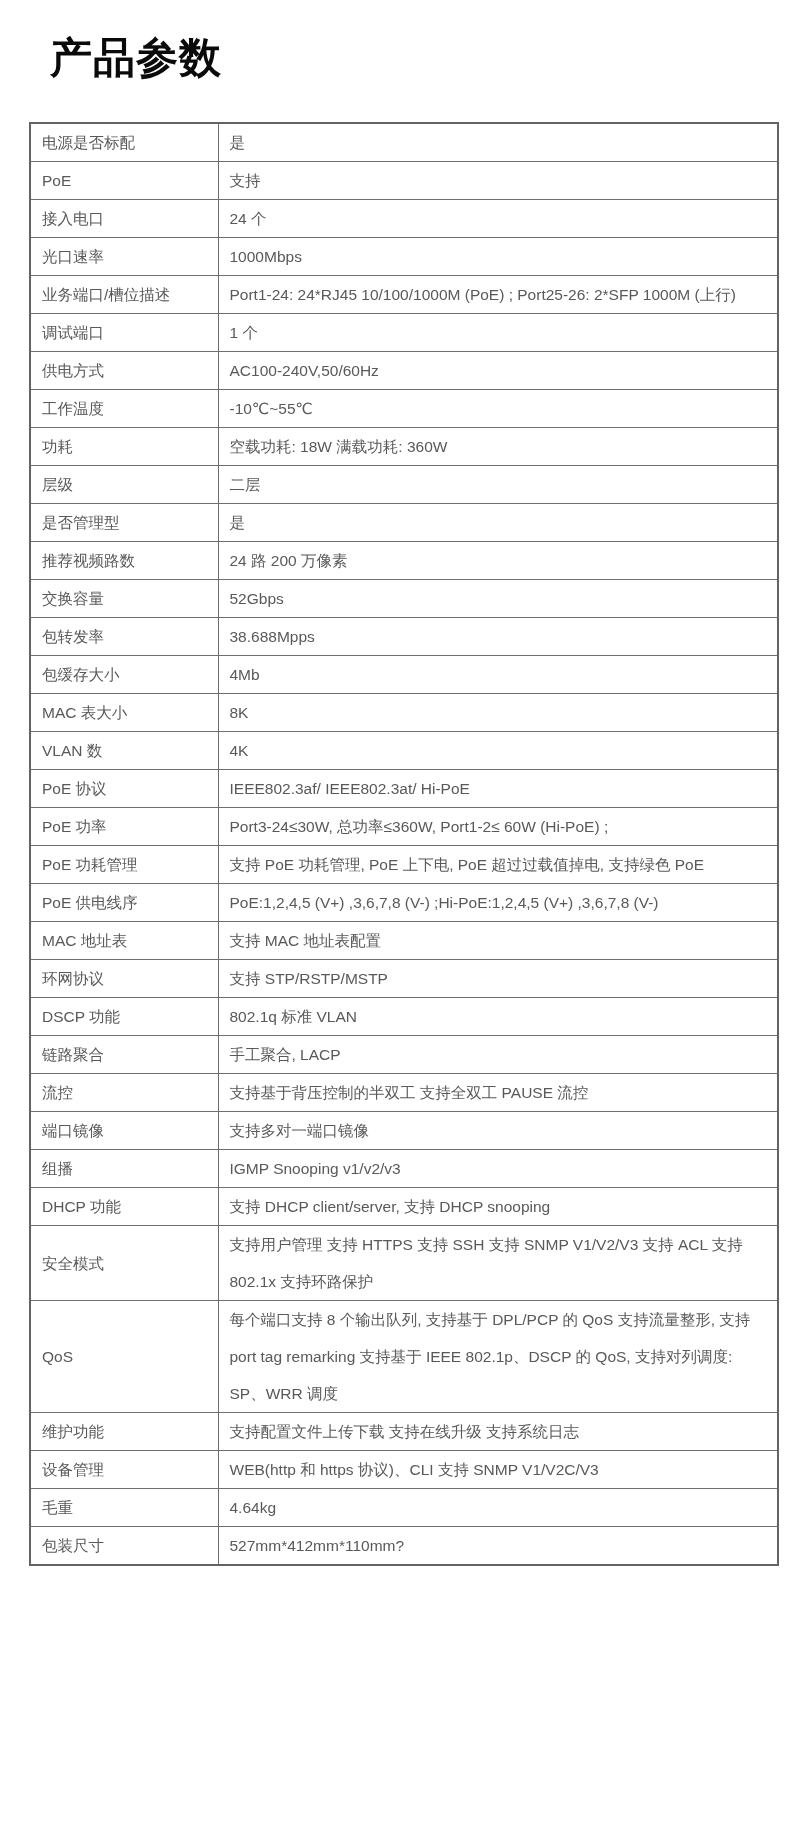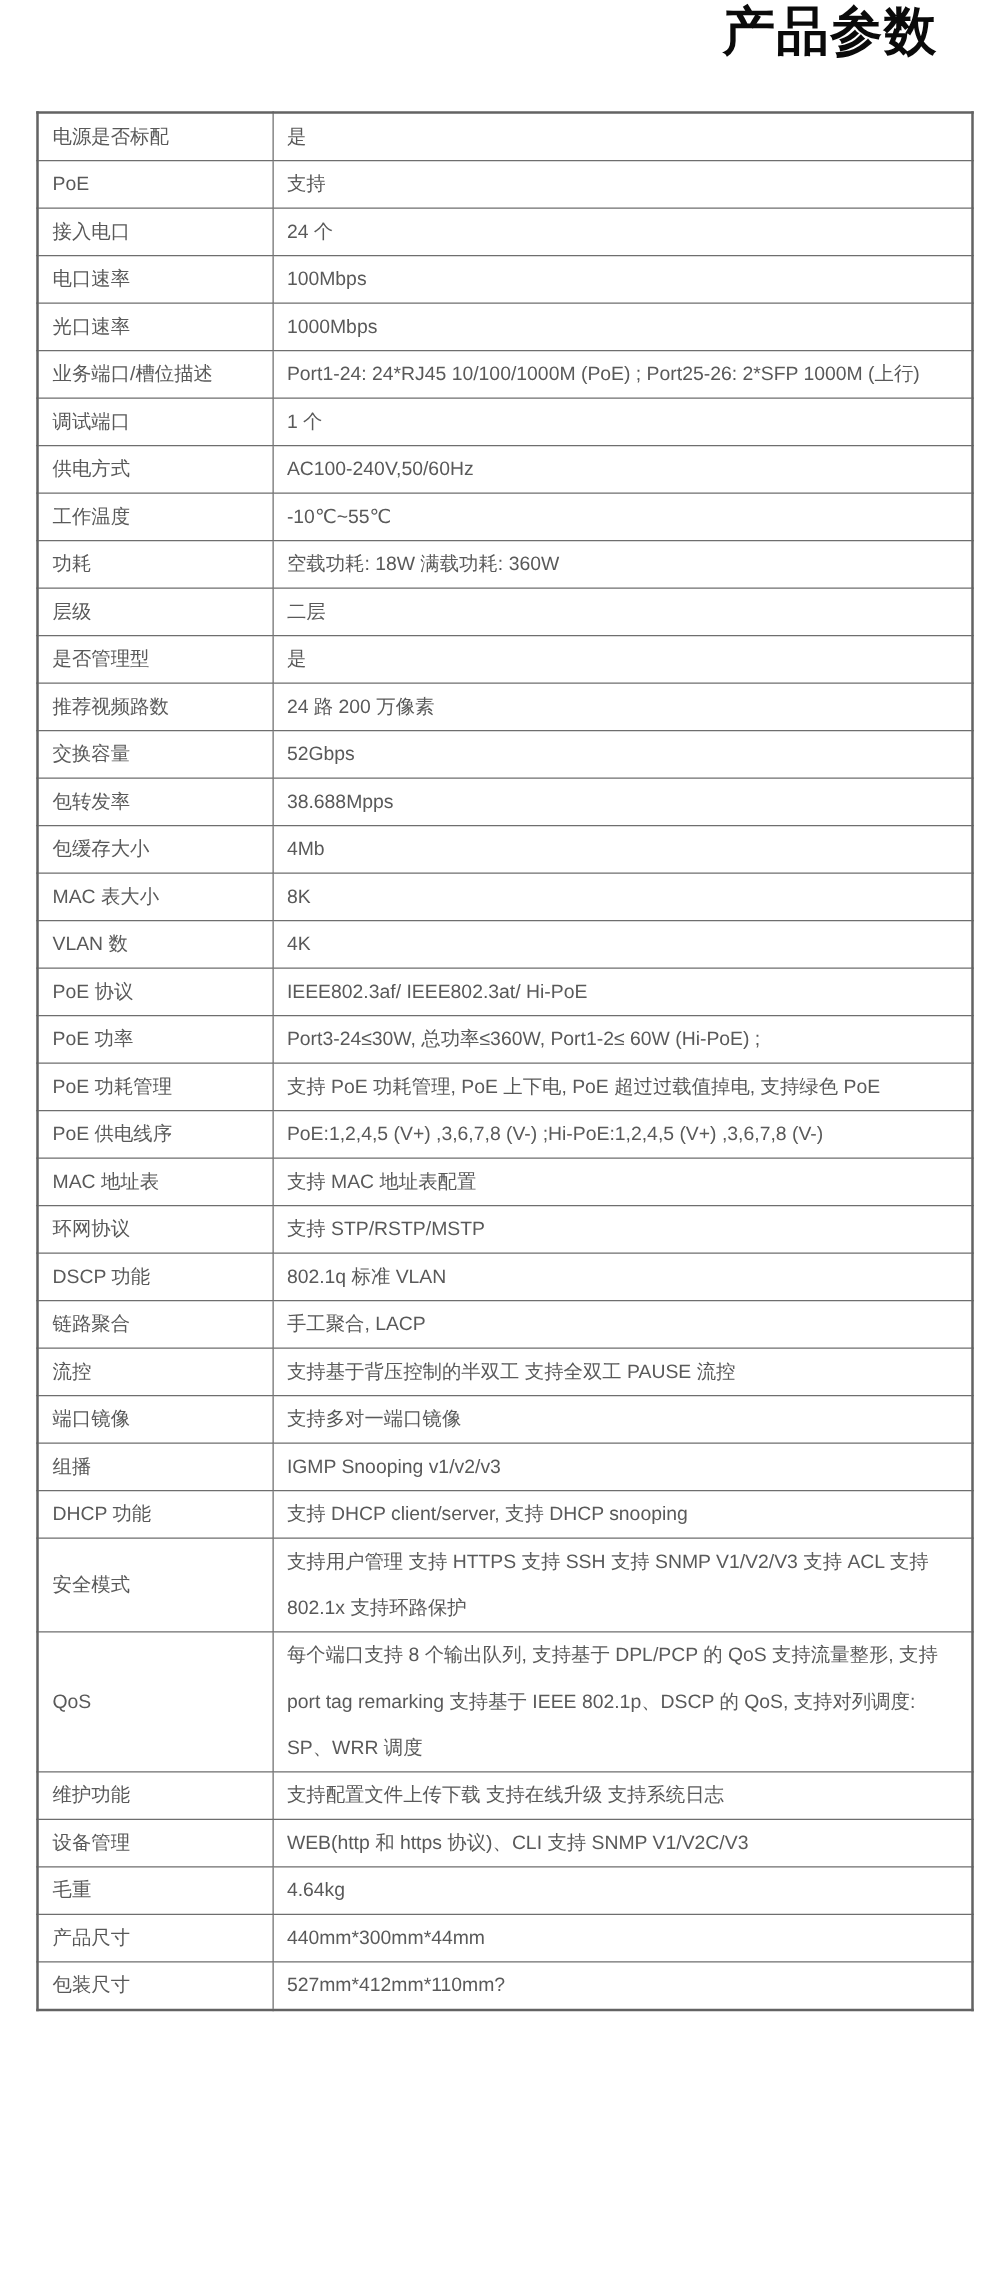"产品参数" .page-title { padding-top: none -> 33px; text-align: right -> left }
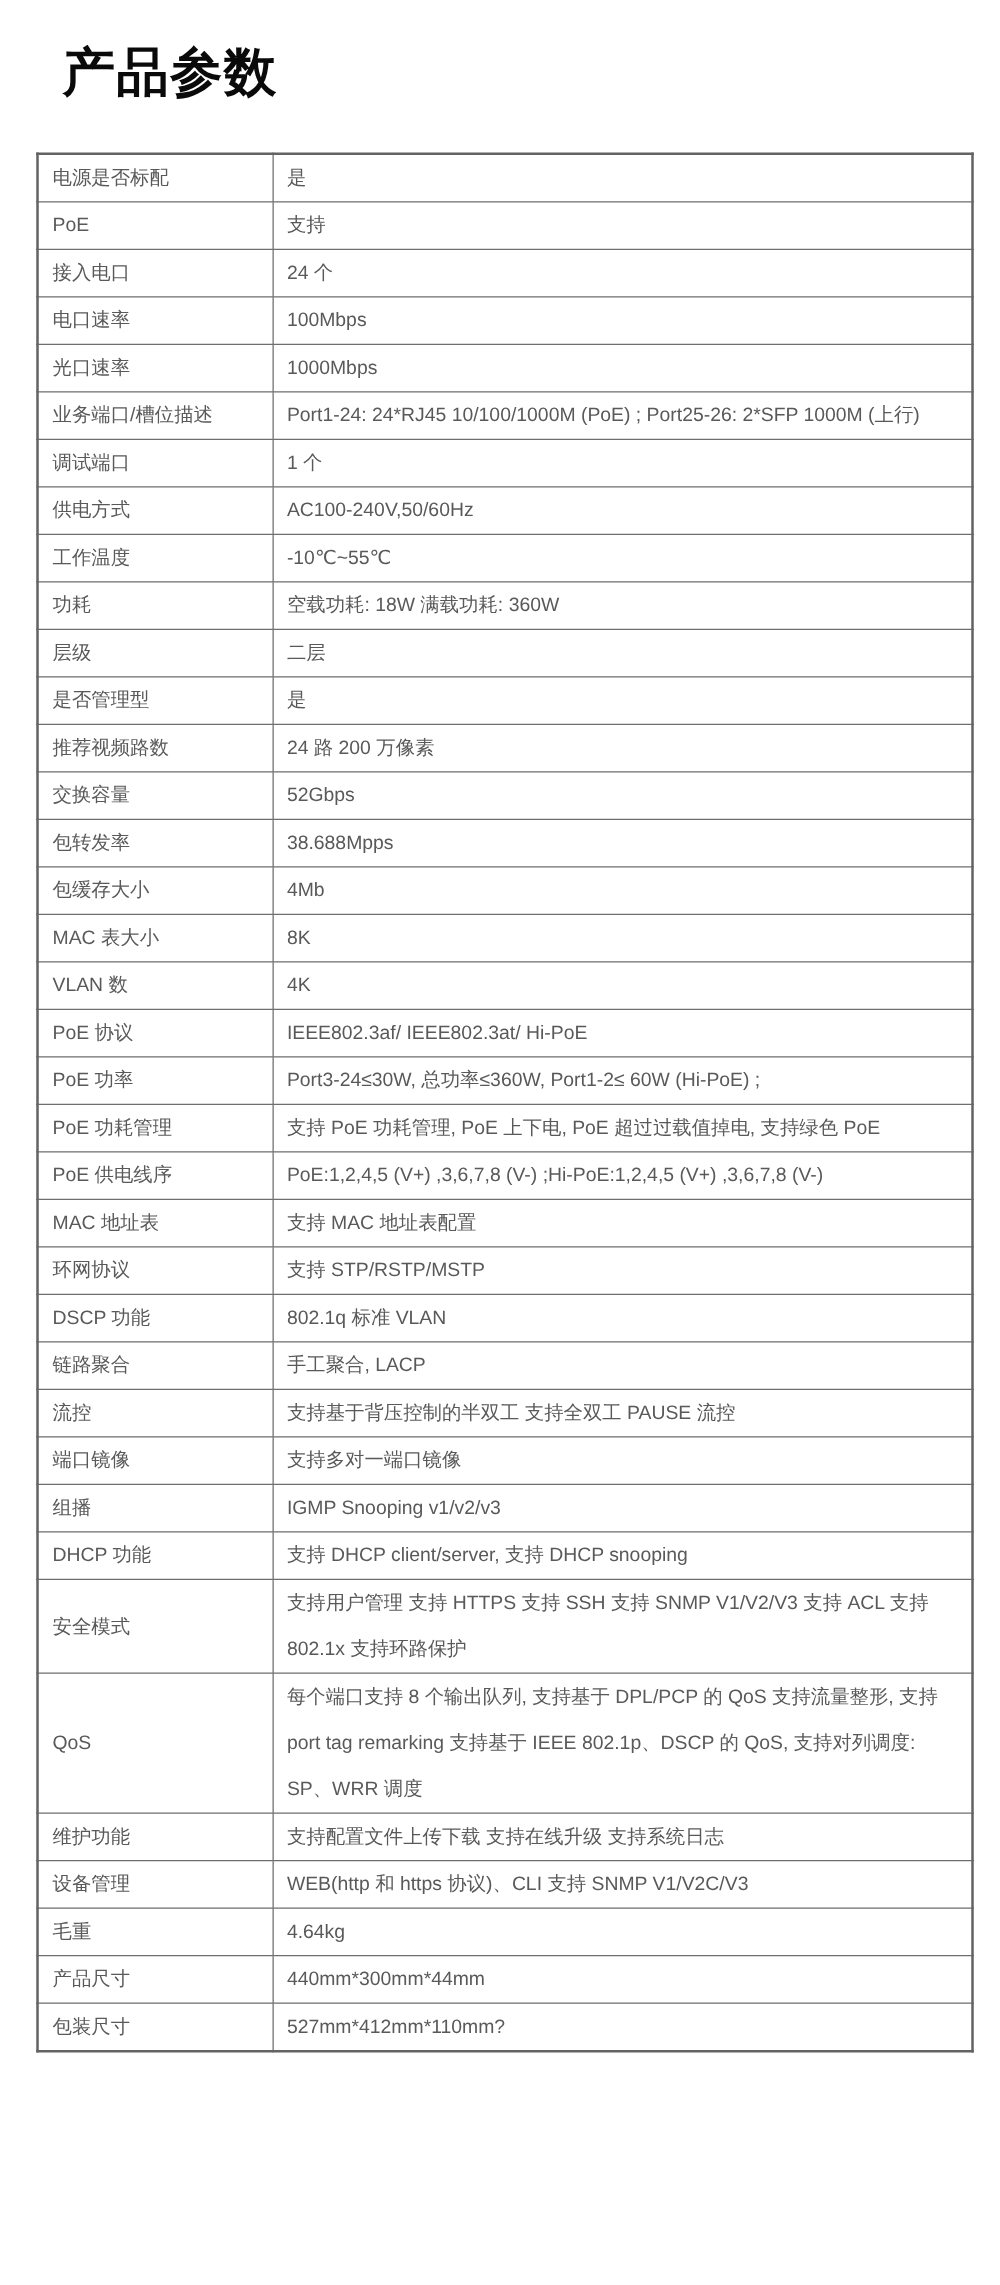"电口速率" tr { html: <tr> <td>电口速率</td> <td>100Mbps</td> </tr> -> none }
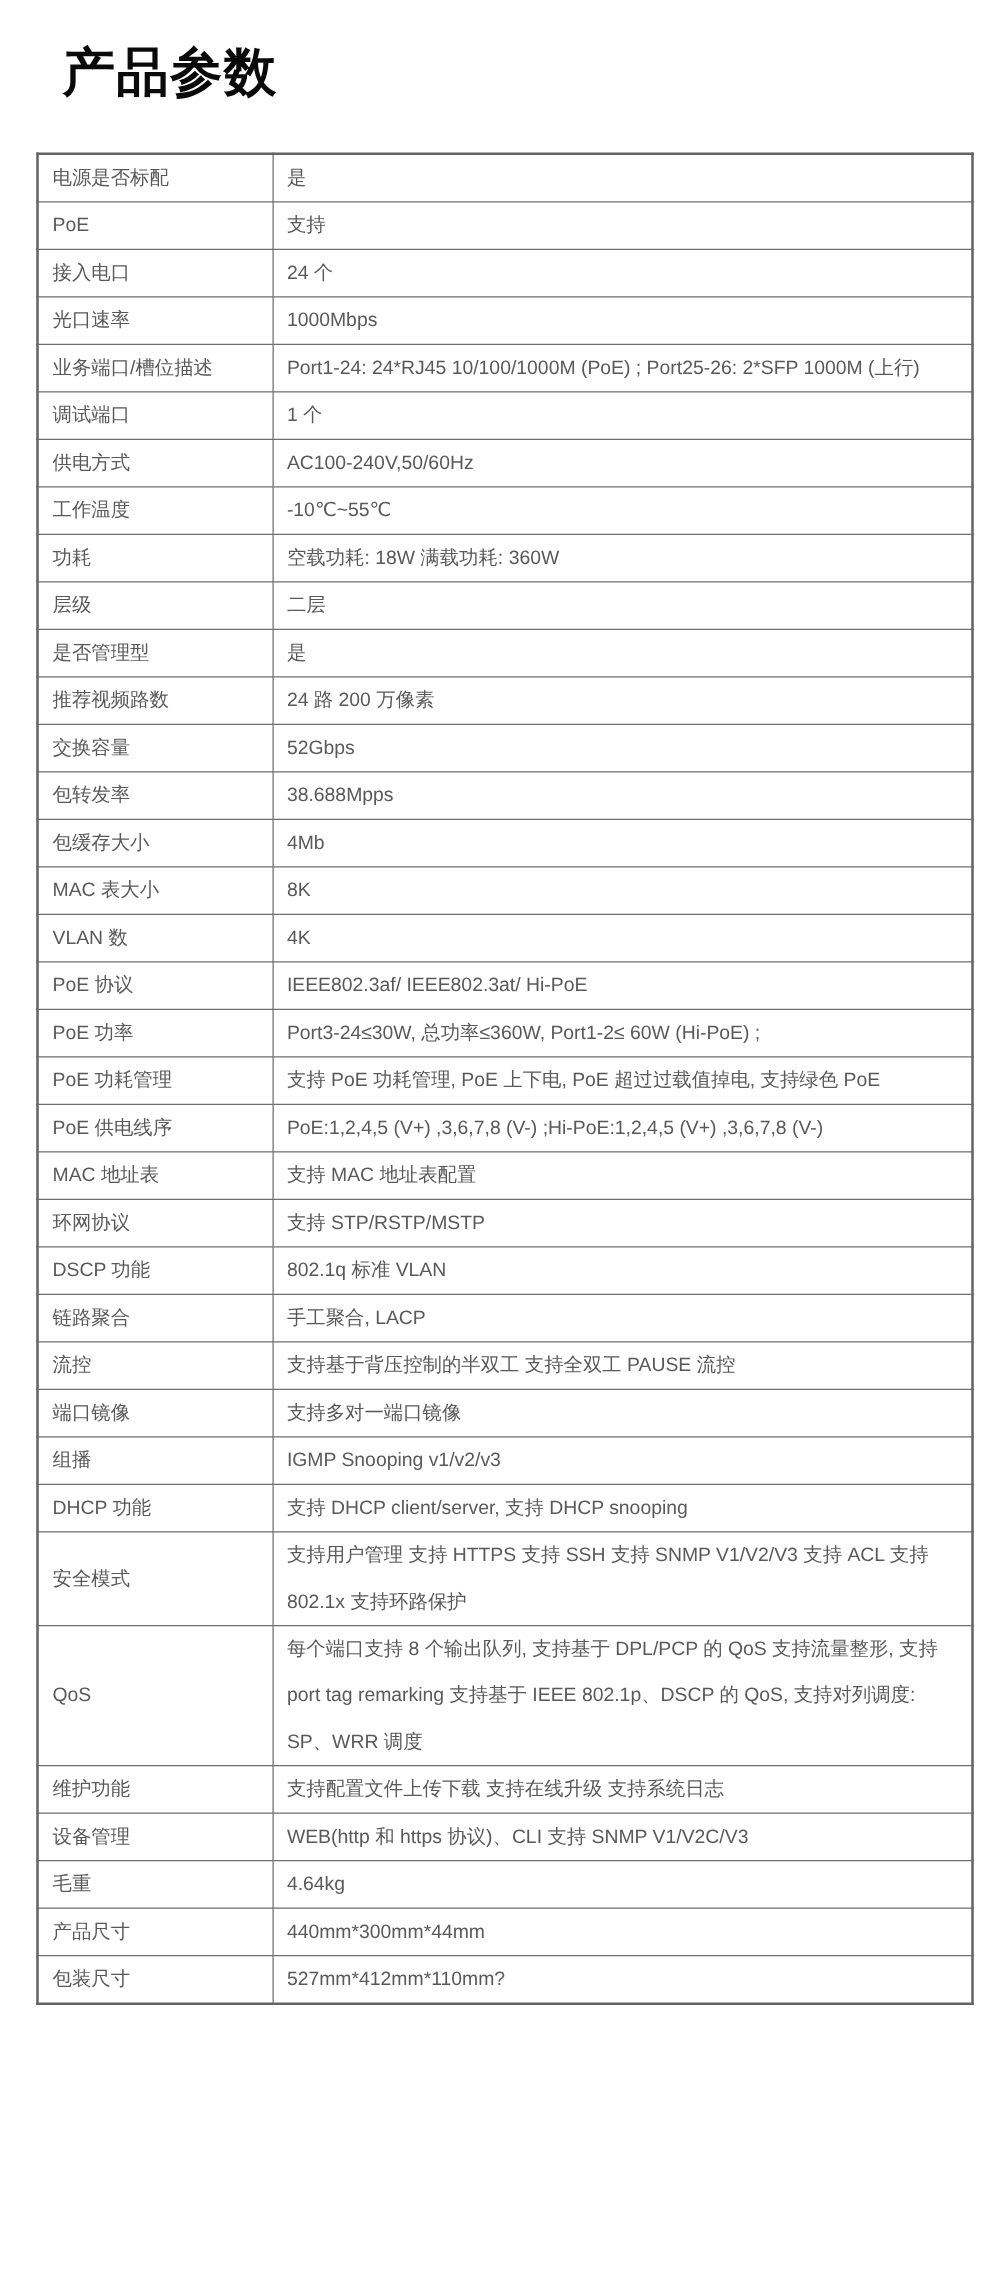"产品尺寸" tr { html: <tr> <td>产品尺寸</td> <td>440mm*300mm*44mm</td> </tr> -> none }
